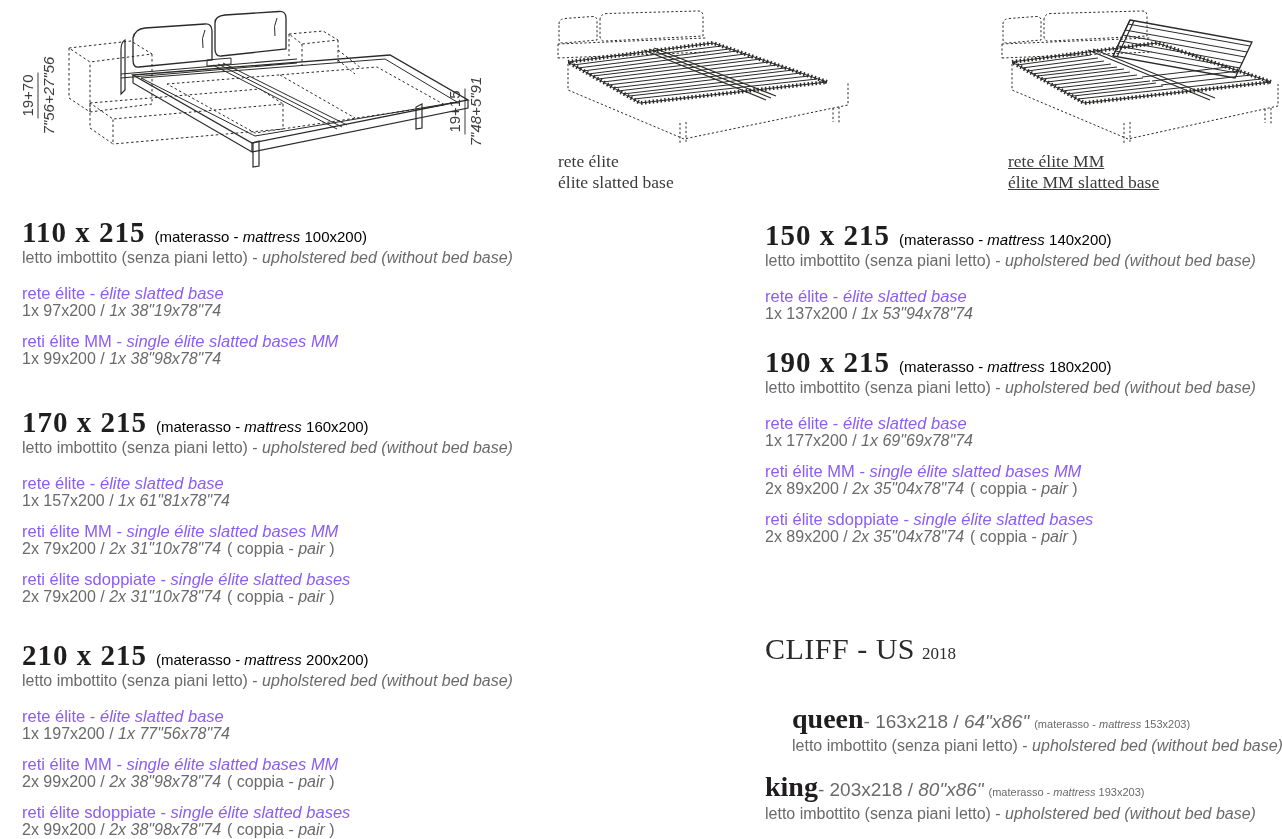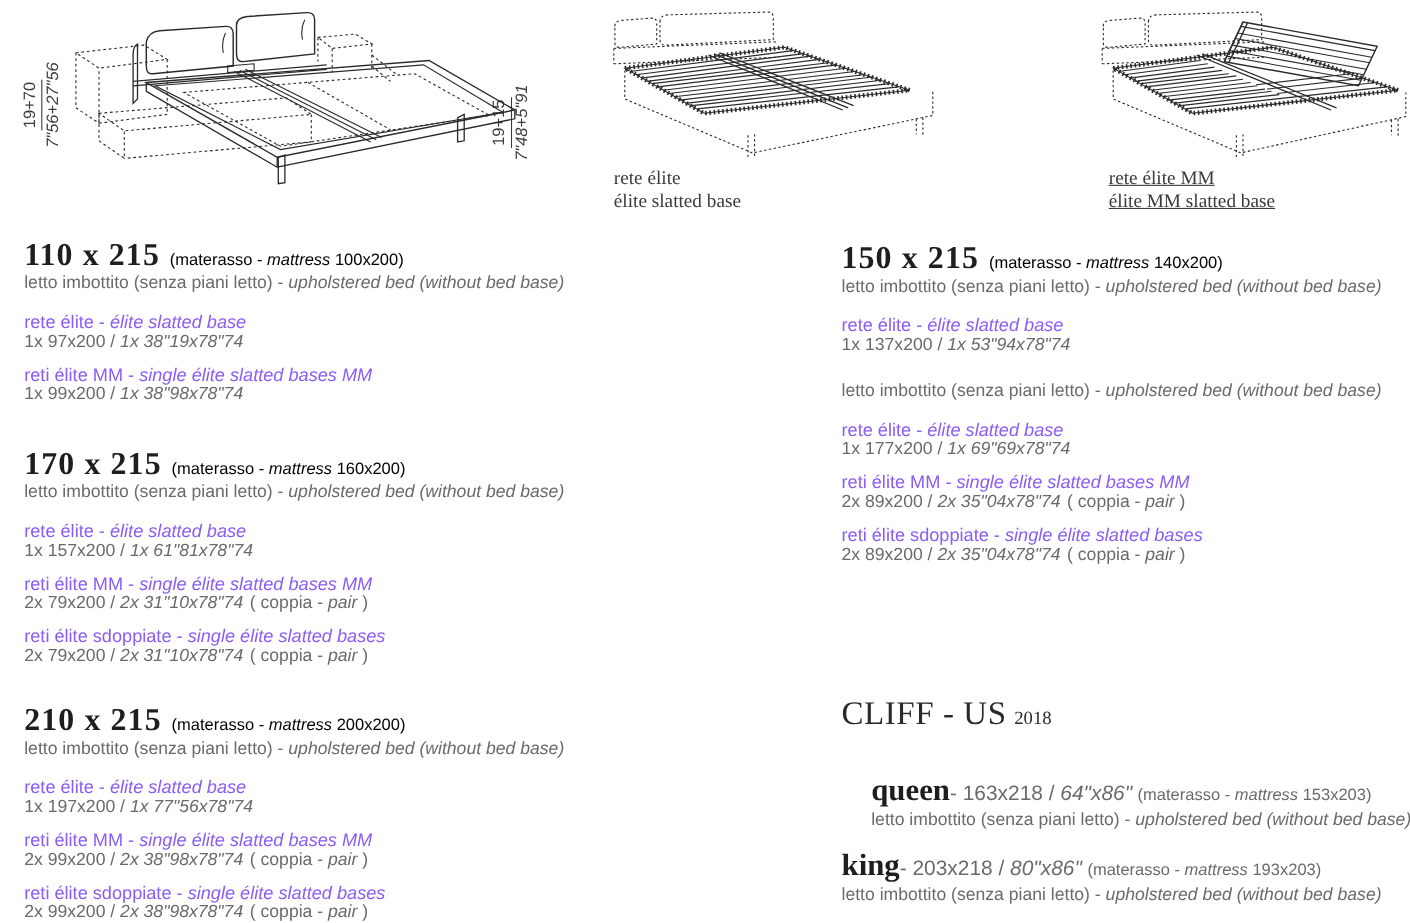"190 x 215" div.spec-heading { html: none -> <div> <span>190 x 215</span> <span><span>(materasso - </span><i>mattress</i><span> 180x200)</span></span> </div> }
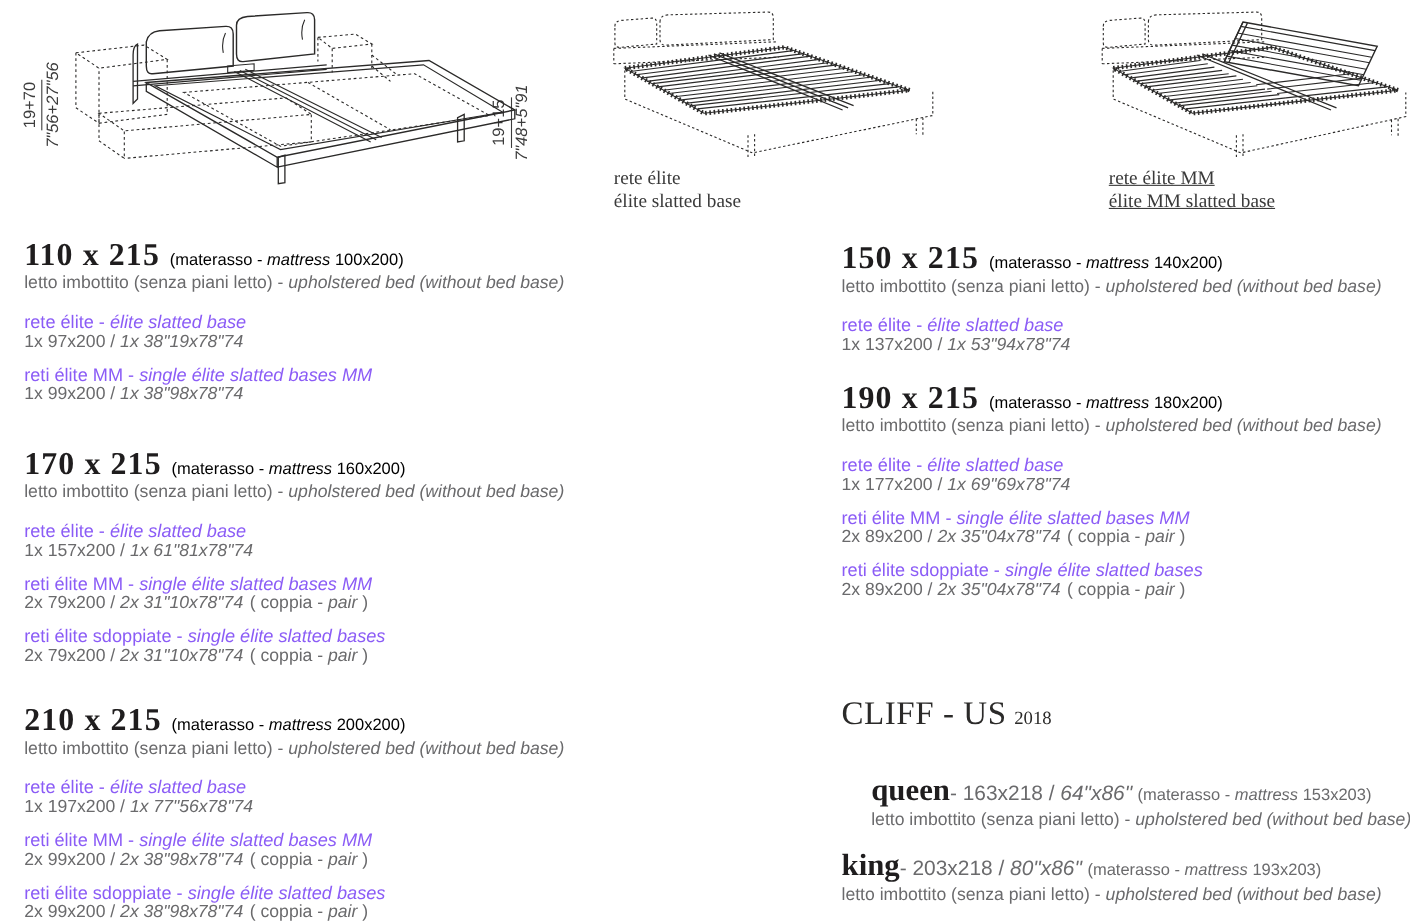"(materasso - mattress 153x203)" .us-paren { font-size: 15px -> 11px }
